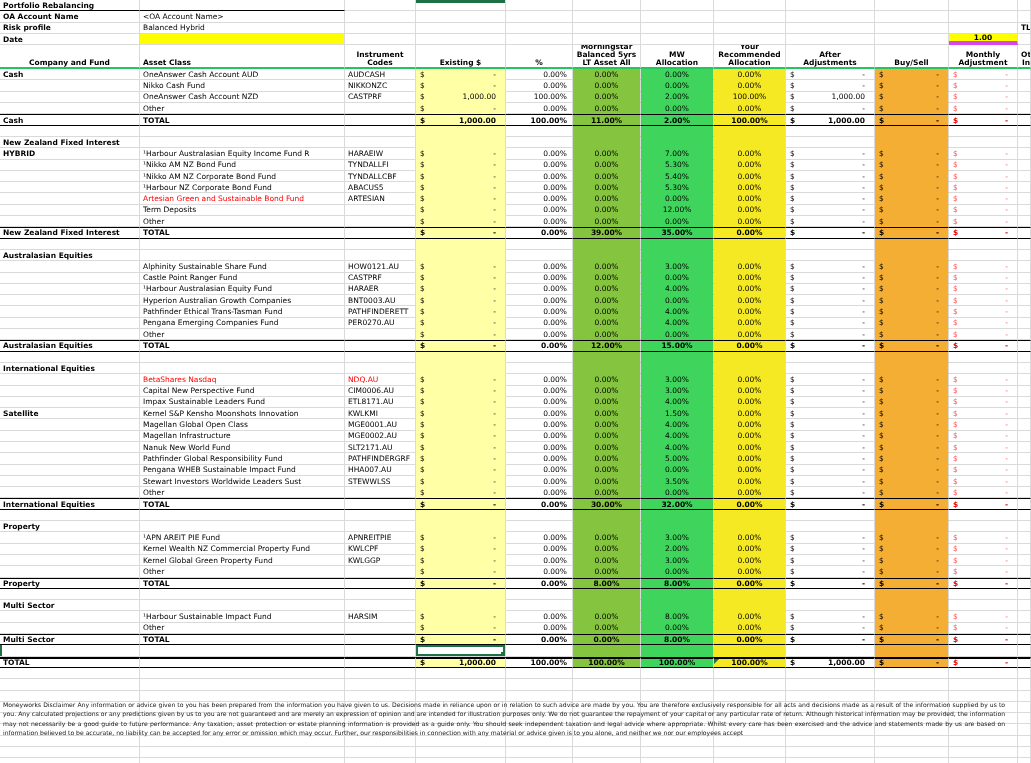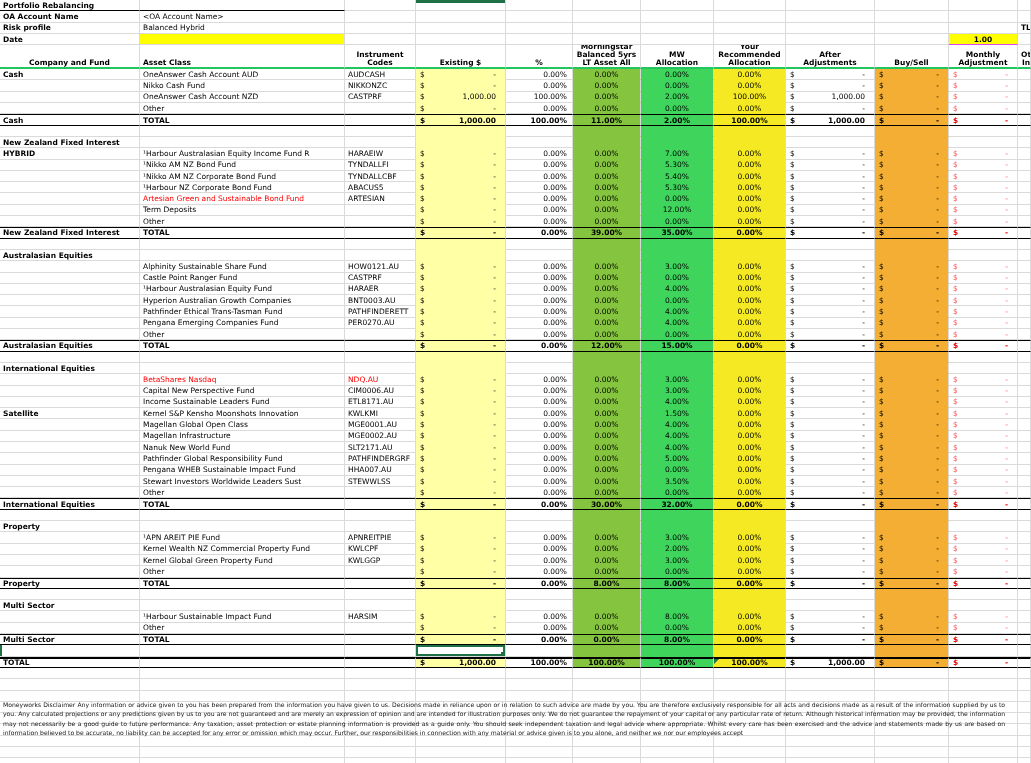"1.00" .factor-yellow { border-bottom: 1px solid #d946ef -> 4px solid #d946ef }
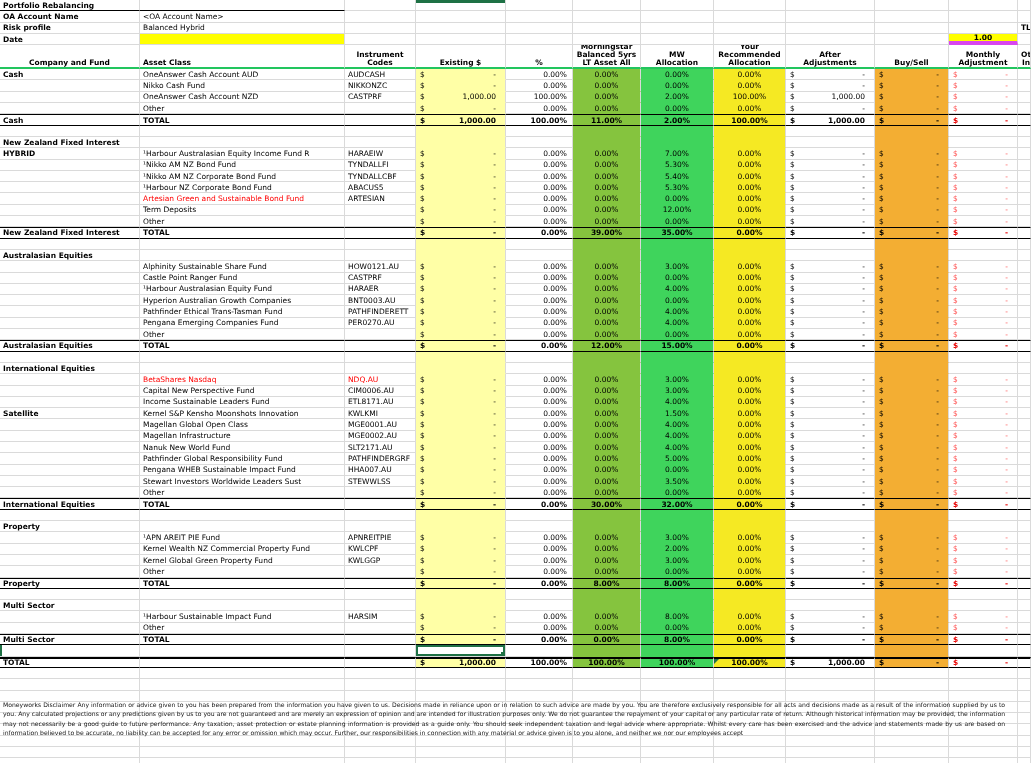"Income Sustainable Leaders Fund" div.cell { text: Income -> Impax }
